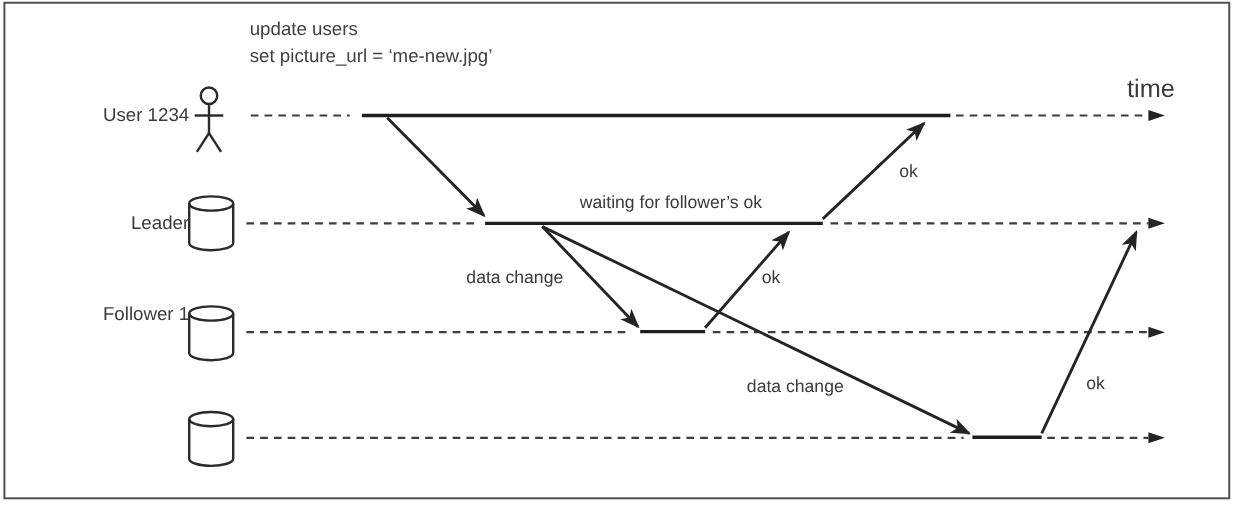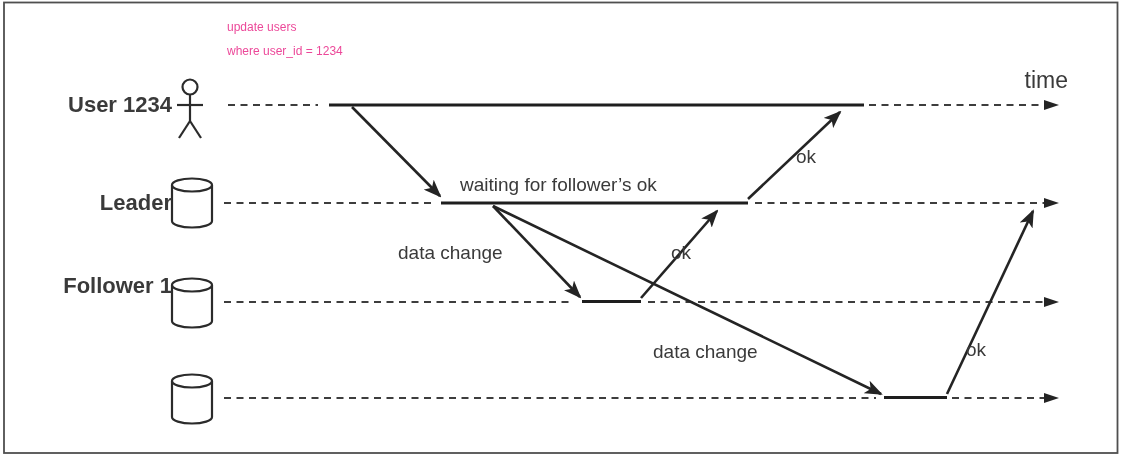"update users" .query-block { color: #ec4899 -> #404040; font-size: 12px -> 17px }
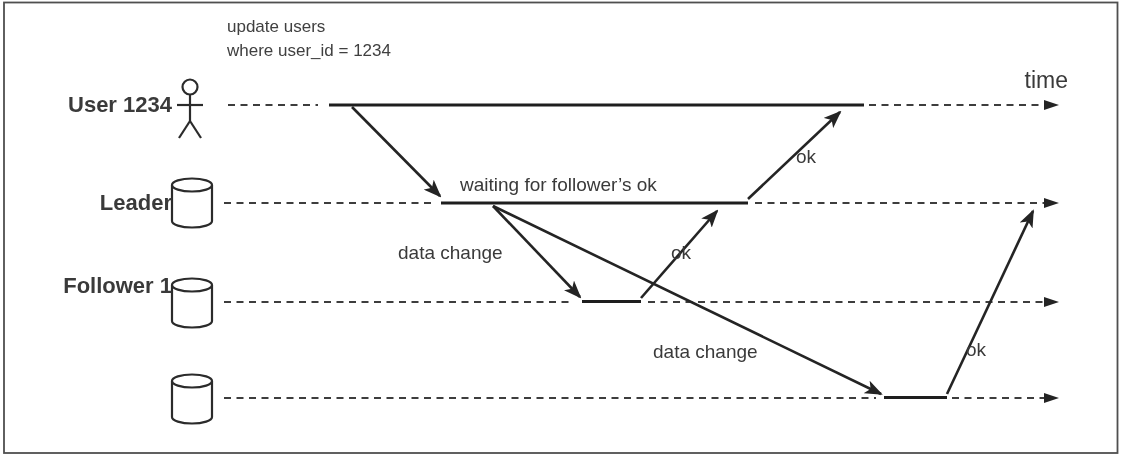"set picture_url = ‘me-new.jpg’" div { html: none -> <div>set picture_url = ‘me-new.jpg’</div> }
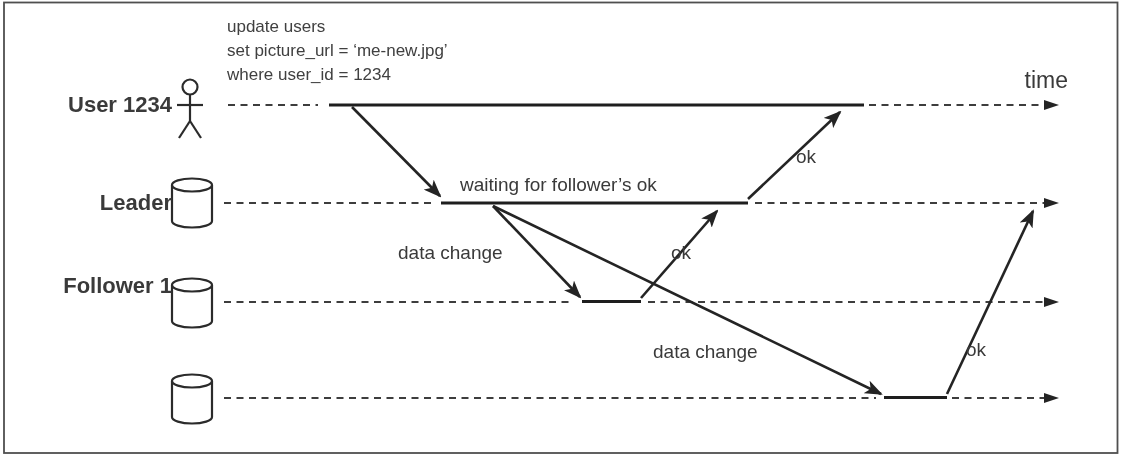"where user_id = 1234" div { html: <div>where user_id = 1234</div> -> none }
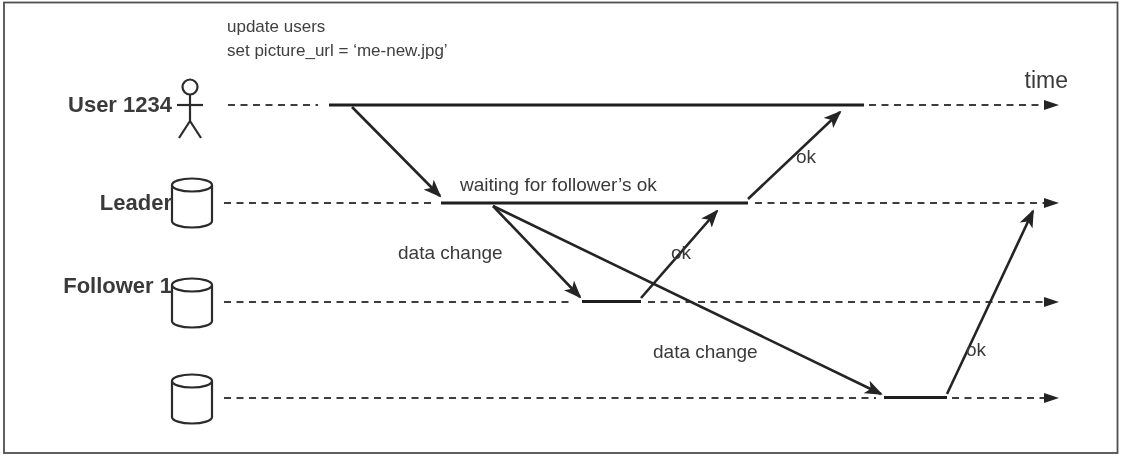"User 1234" .lane-label { font-size: 22px -> 17px; font-weight: bold -> none }
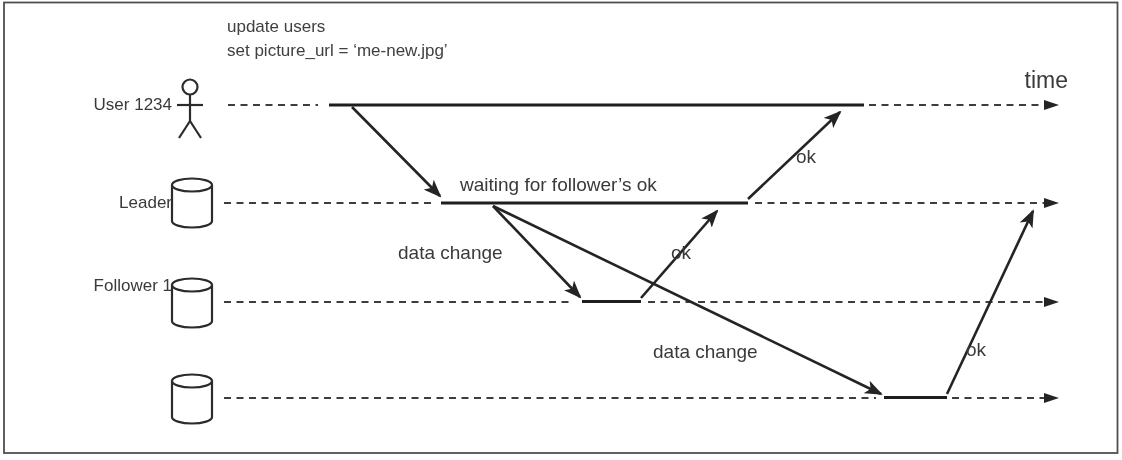"ok" .msg-label { font-size: 19px -> 16px; text-align: left -> center }
